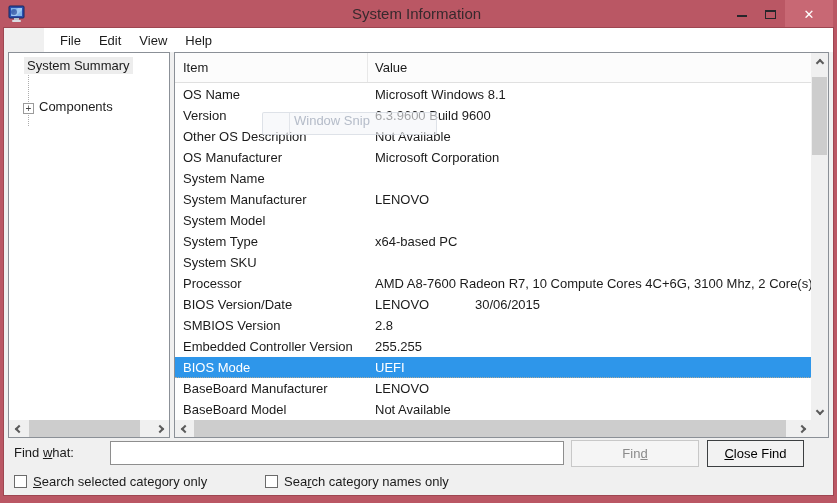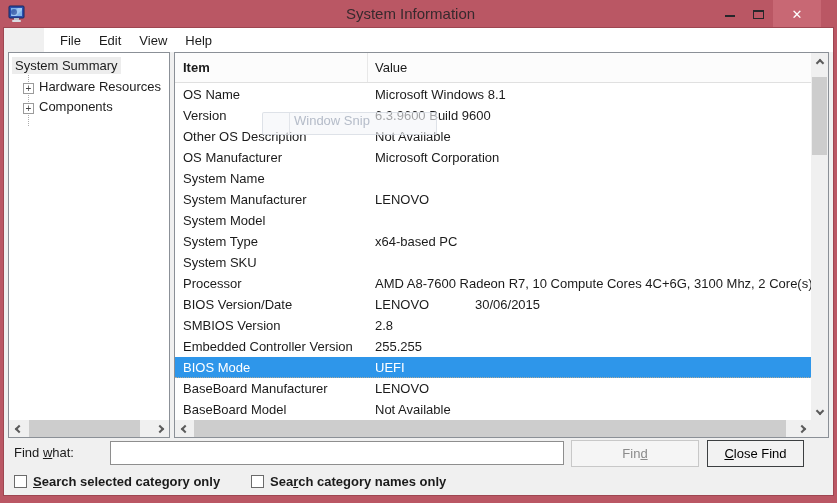"System Information" .titlebar { right: 16px -> 4px }
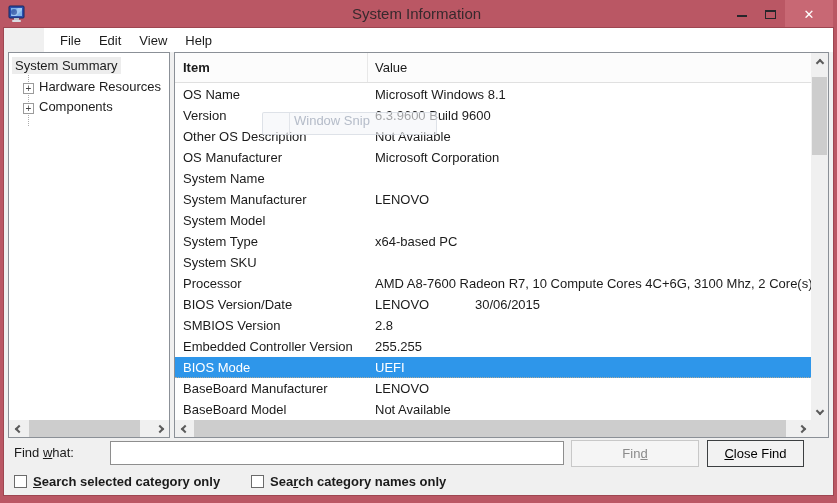"System Summary" .tree-node { left: 3px -> 15px }
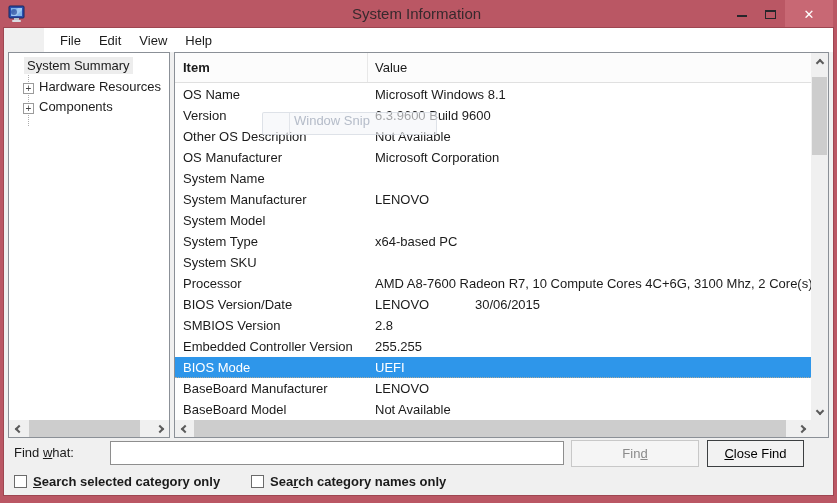"Item" .th-item { font-weight: bold -> none }
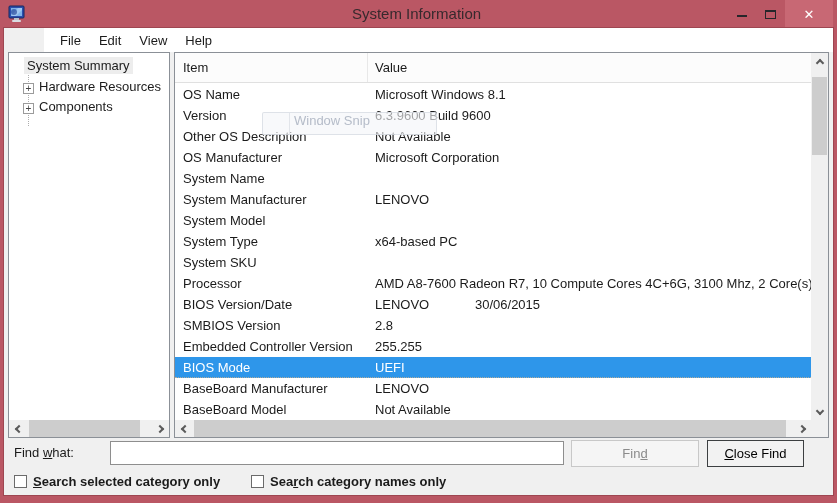"+ Hardware Resources" div.tree-node { html: <div> <span>+</span><span>Hardware Resources</span> </div> -> none }
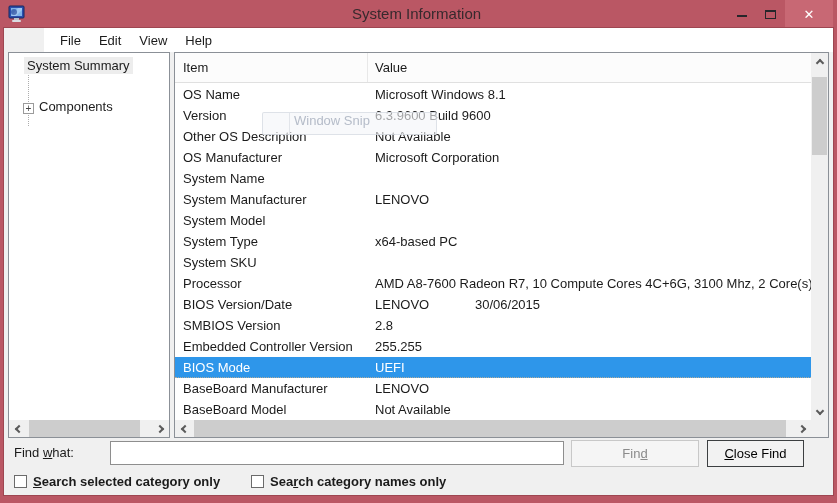"Search selected category only" .cb-group { font-weight: bold -> none }
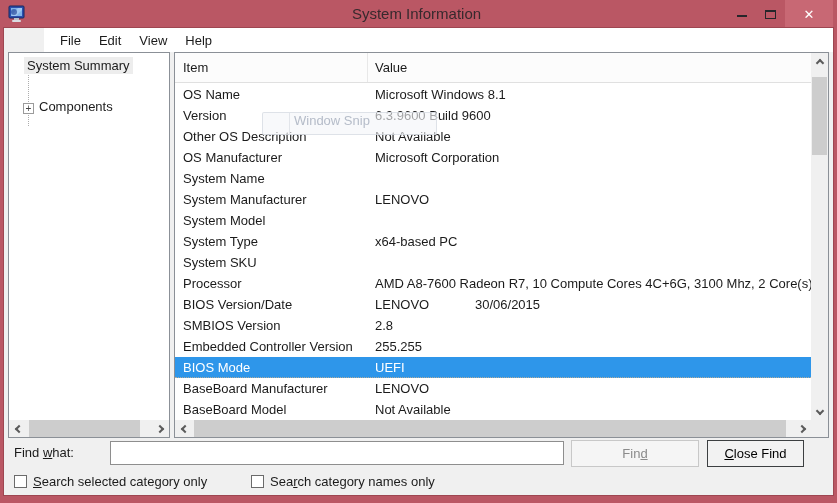"Search category names only" .cb2 { left: 247px -> 261px }
